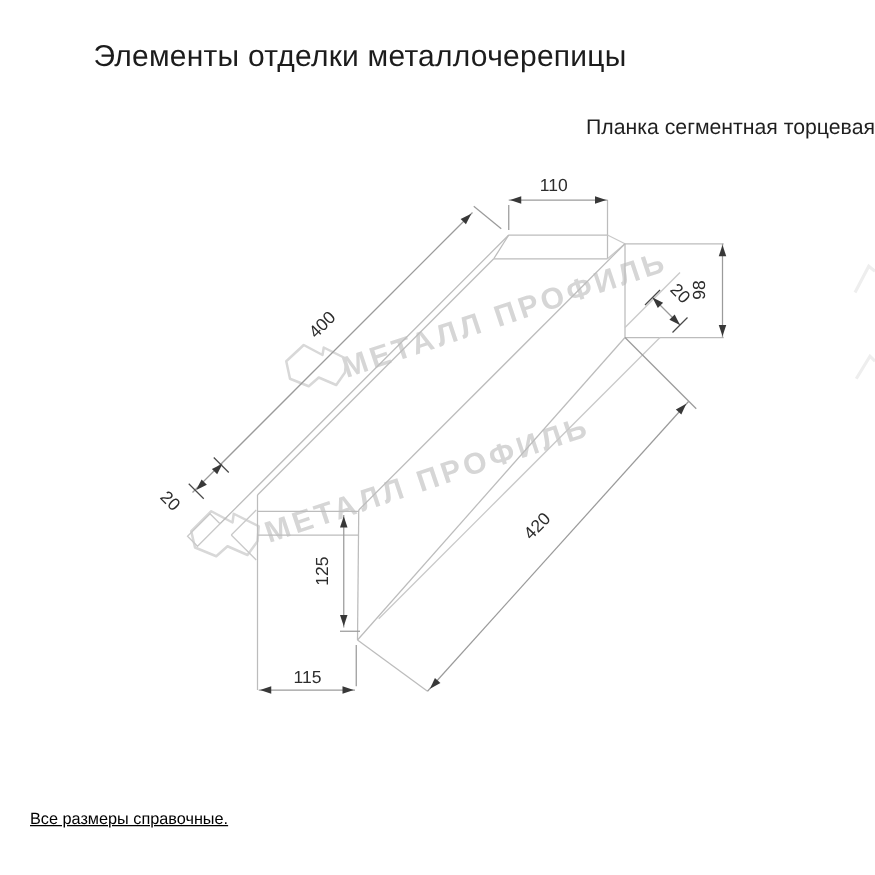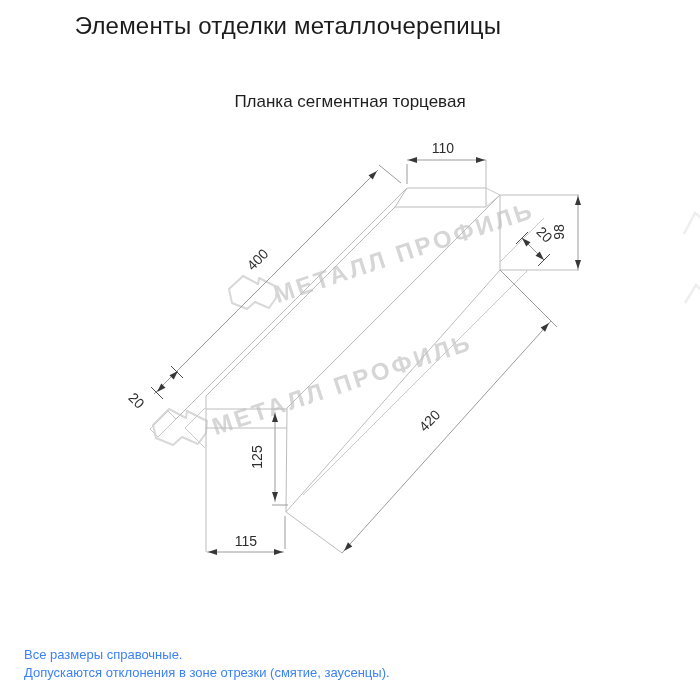"Элементы отделки металлочерепицы" .title { top: 12px -> 32px }
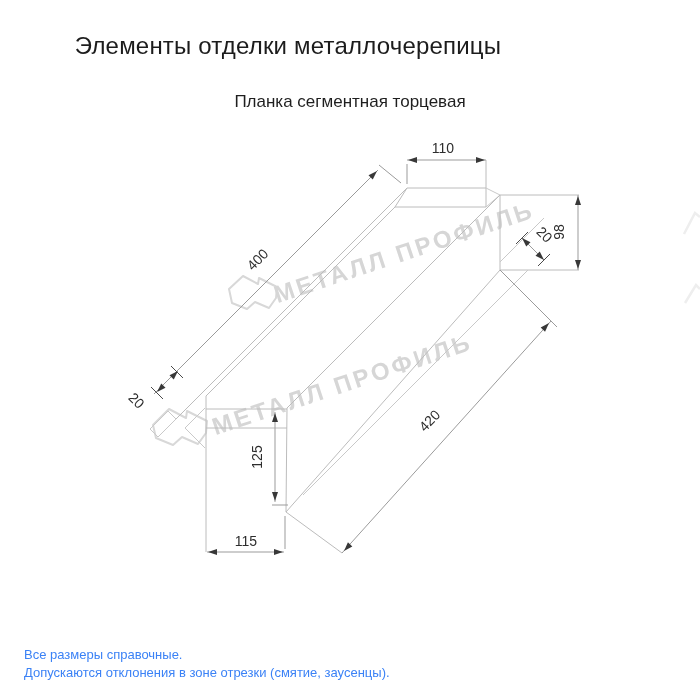"Планка сегментная торцевая" .subtitle { text-align: center -> right }
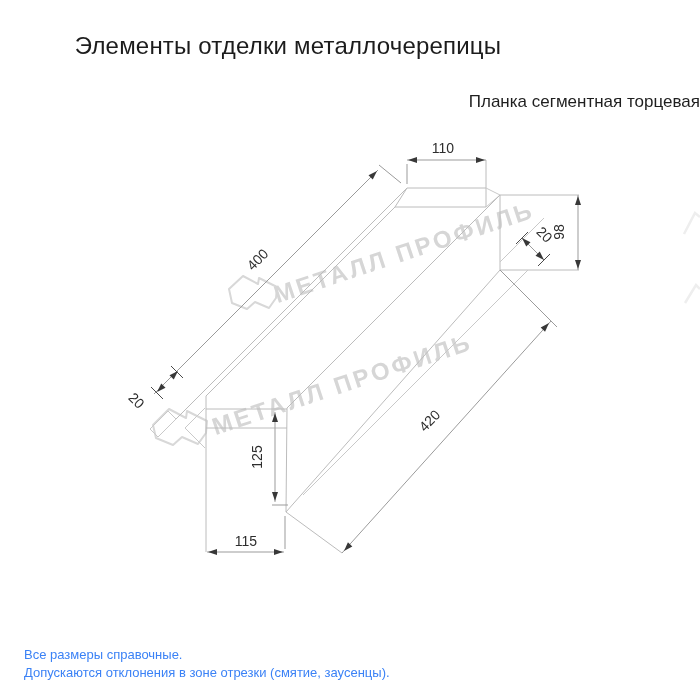"Все размеры справочные." .notes { color: #3b82f6 -> #000000; text-decoration: none -> underline }
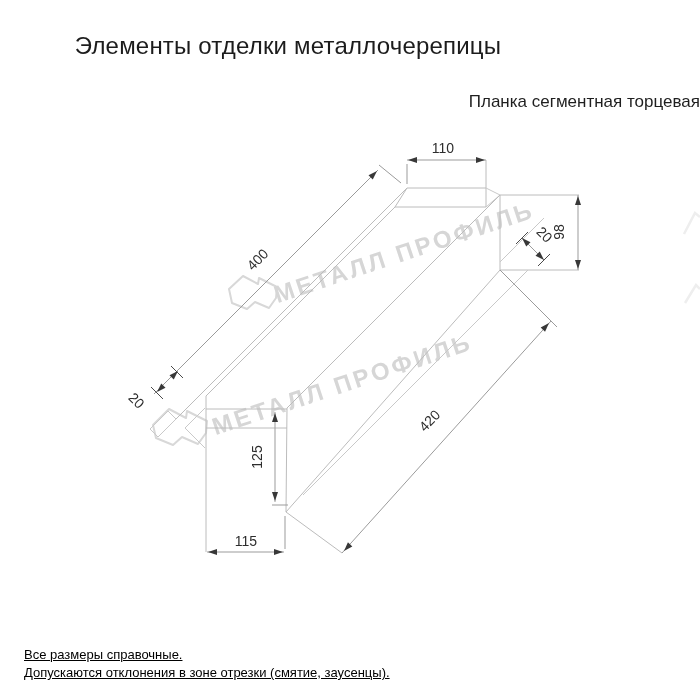"Допускаются отклонения в зоне отрезки" div { html: <div>Допускаются отклонения в зоне отрезки (смятие, заусенцы).</div> -> none }
